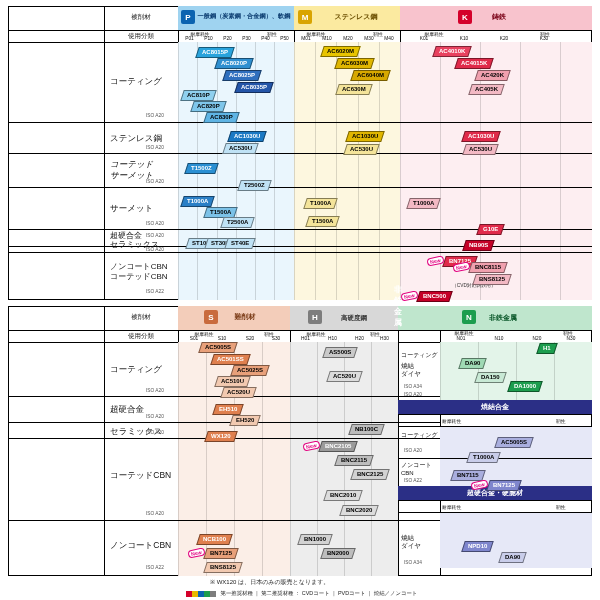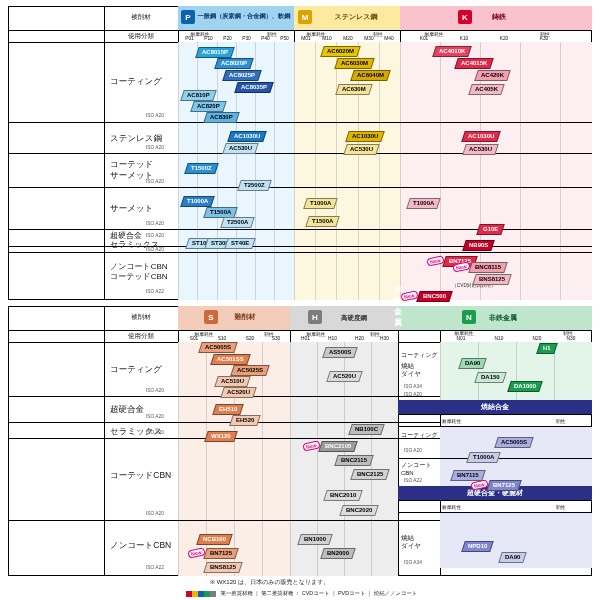"コーテッド" div.rowlabel { font-style: none -> italic }
